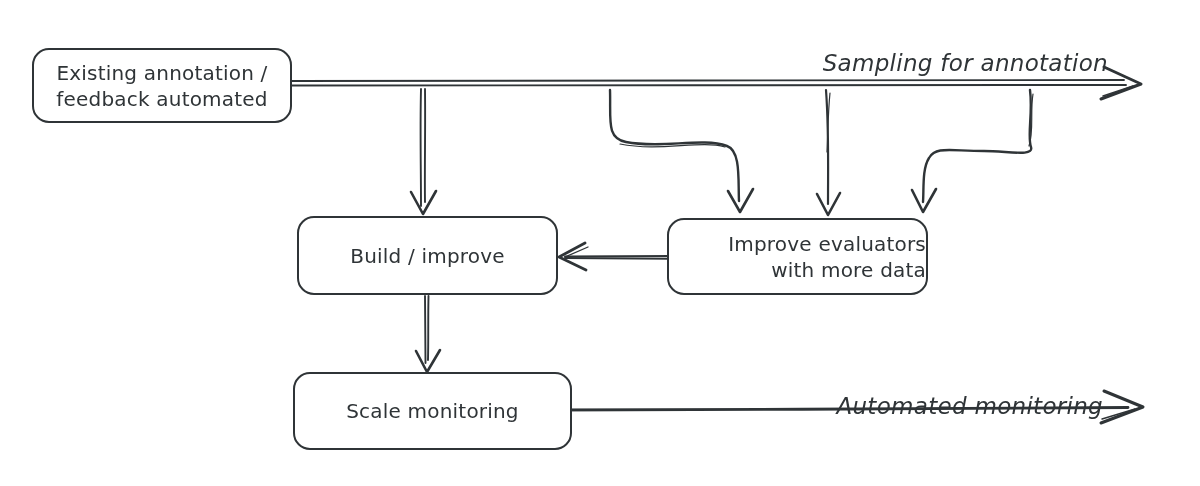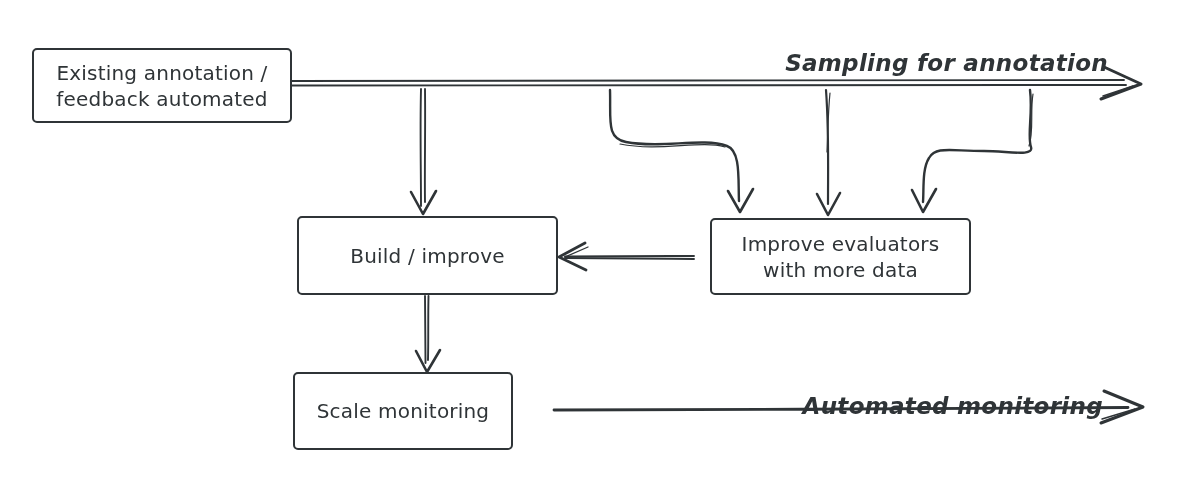"Existing annotation /" .node { border-radius: 5px -> 17px }
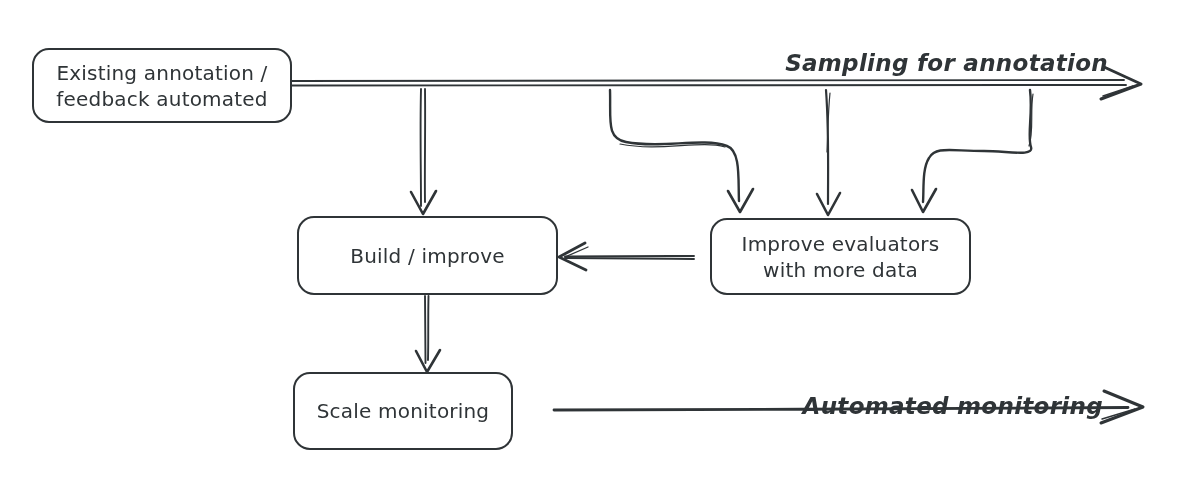"Sampling for annotation" .flow-label { font-weight: 700 -> 400 }
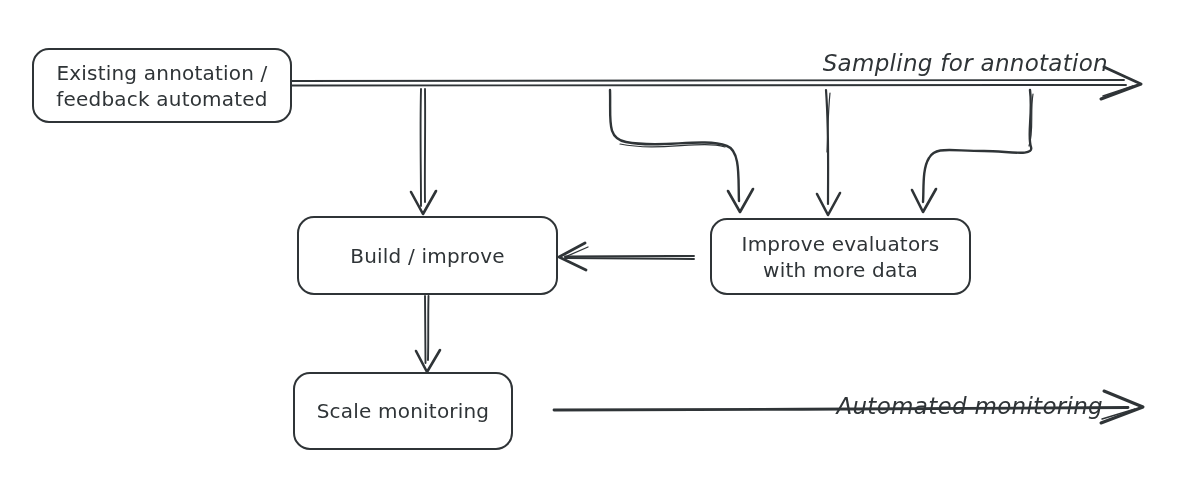"Improve evaluators" div.node { align-items: none -> flex-end; left: 710px -> 667px }
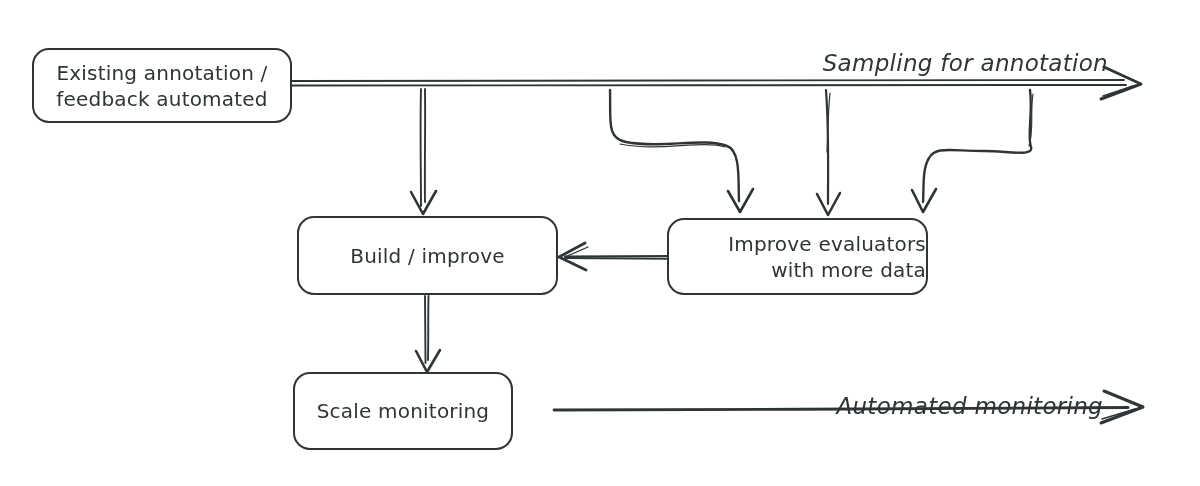"Scale monitoring" div.node { width: 220px -> 279px }
